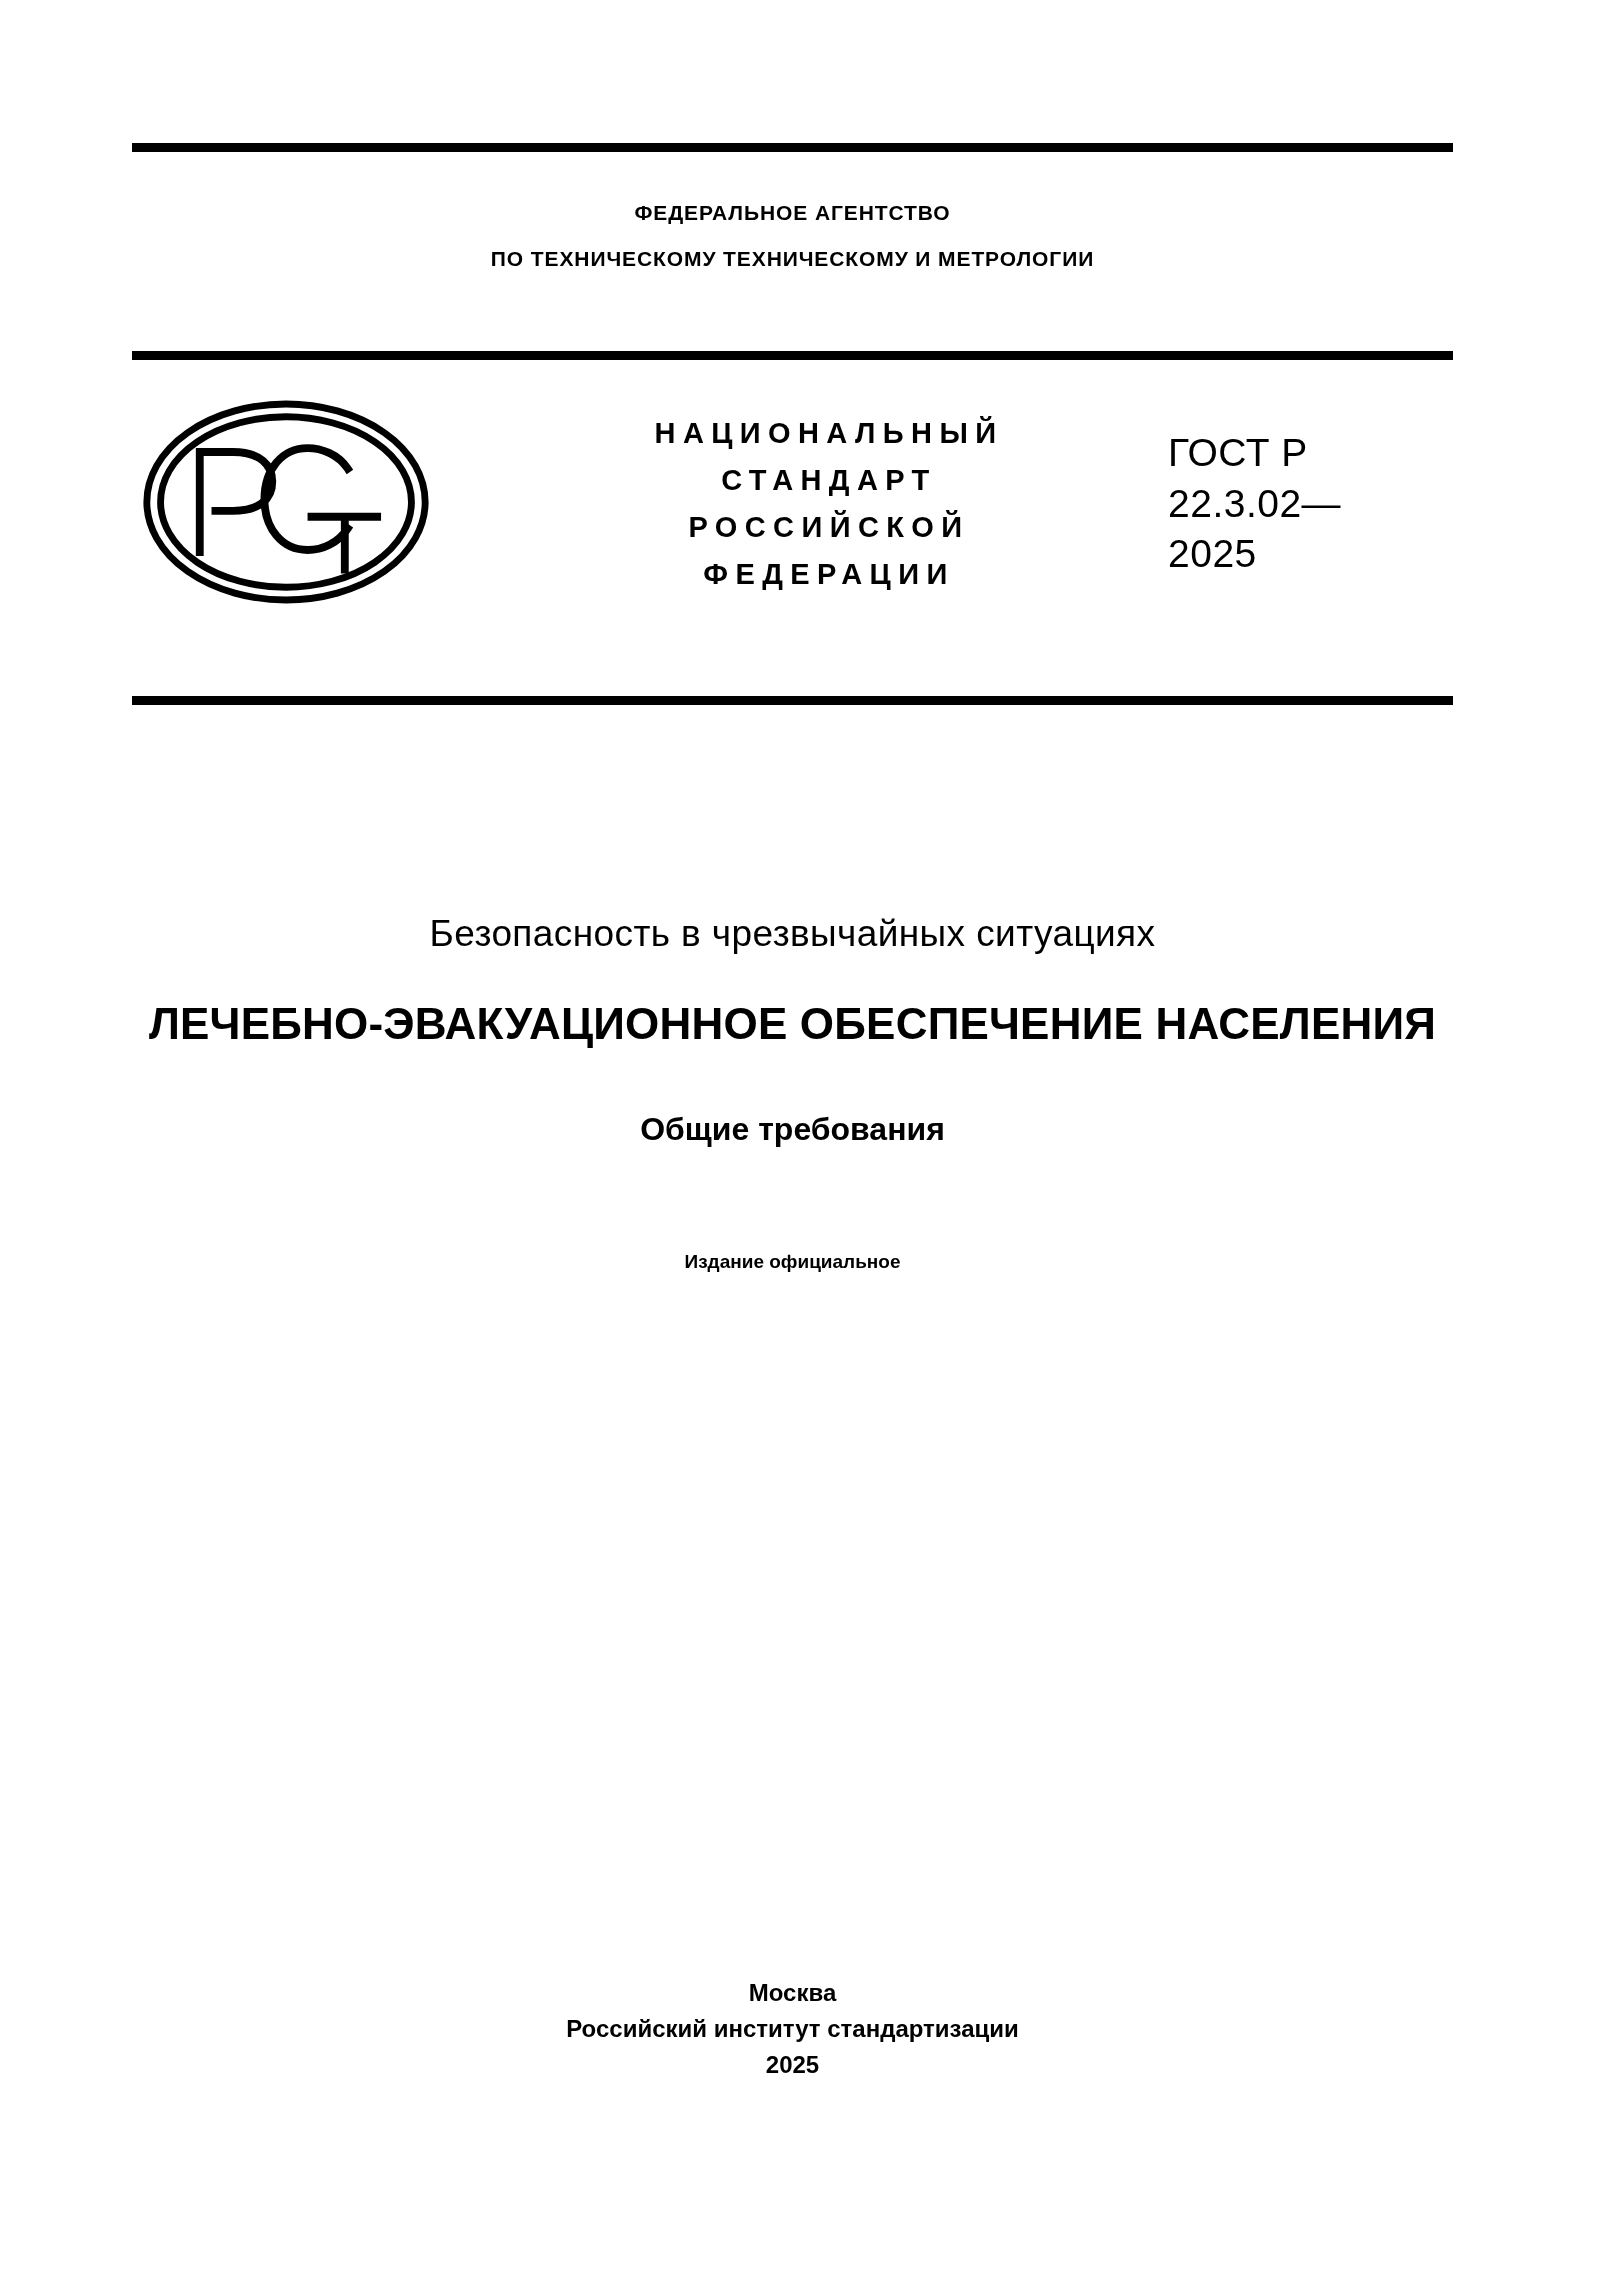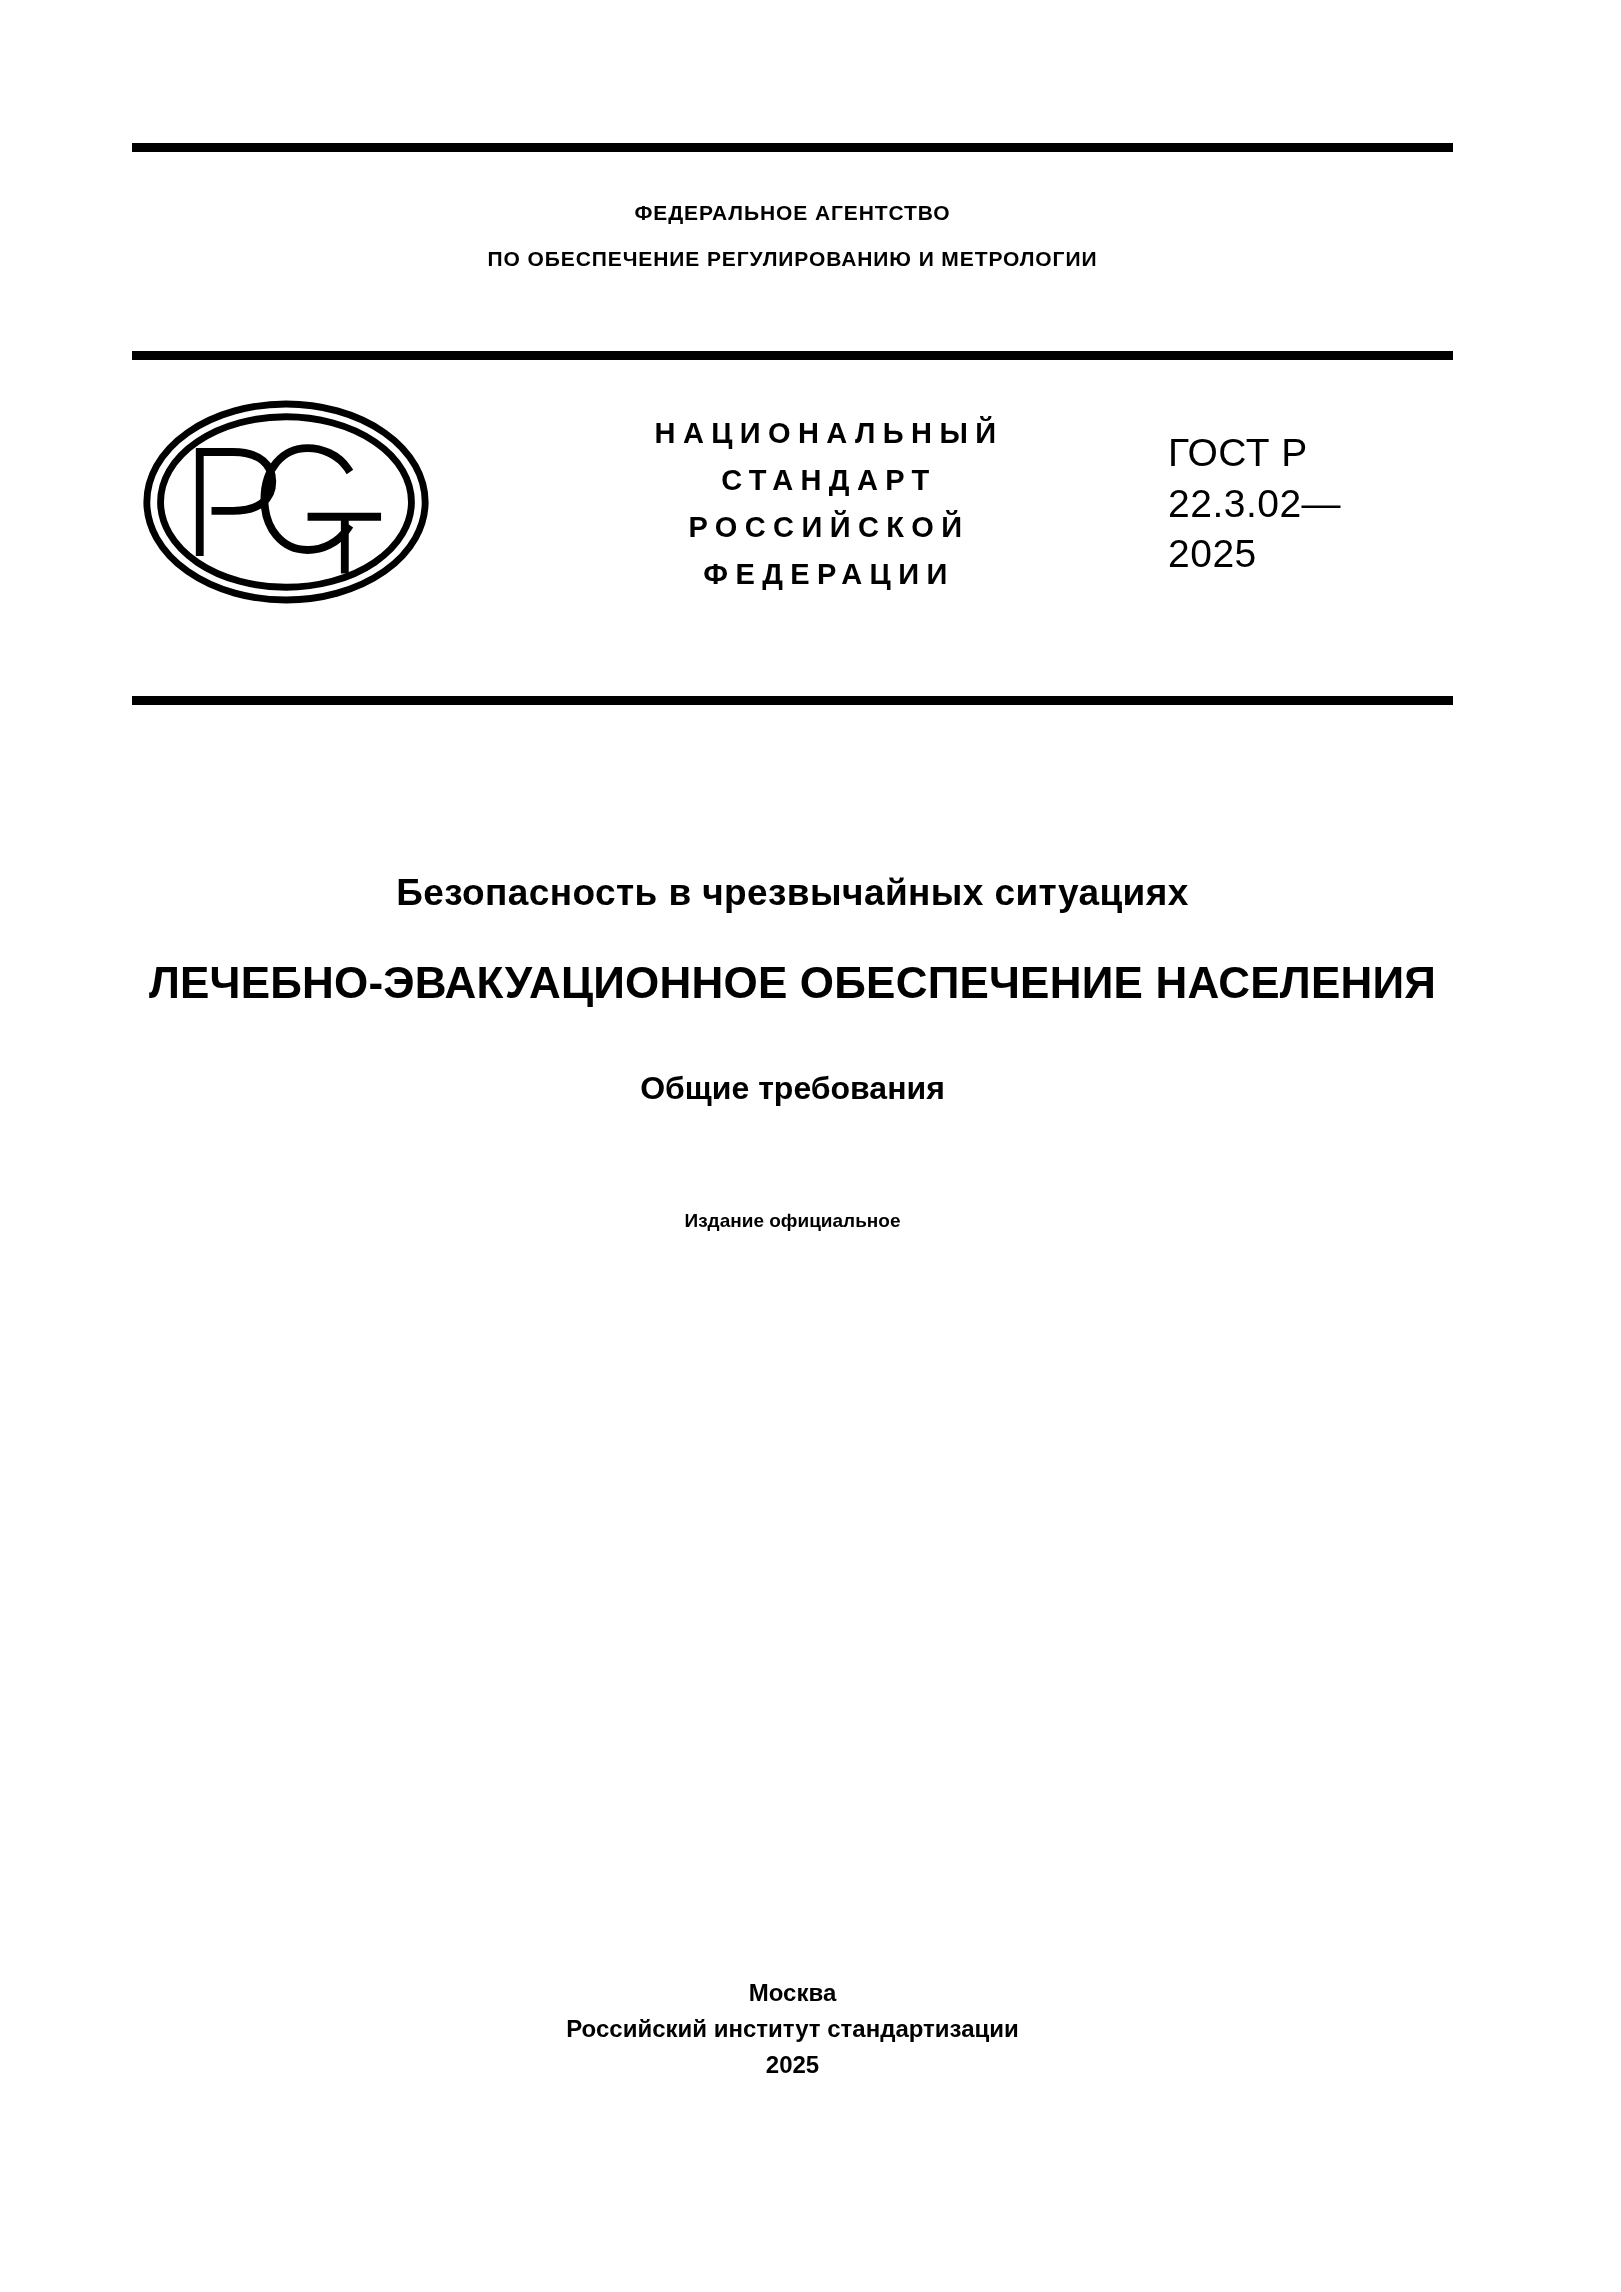"ПО ОБЕСПЕЧЕНИЕ РЕГУЛИРОВАНИЮ И" span.line2 { text: ОБЕСПЕЧЕНИЕ РЕГУЛИРОВАНИЮ -> ТЕХНИЧЕСКОМУ ТЕХНИЧЕСКОМУ }
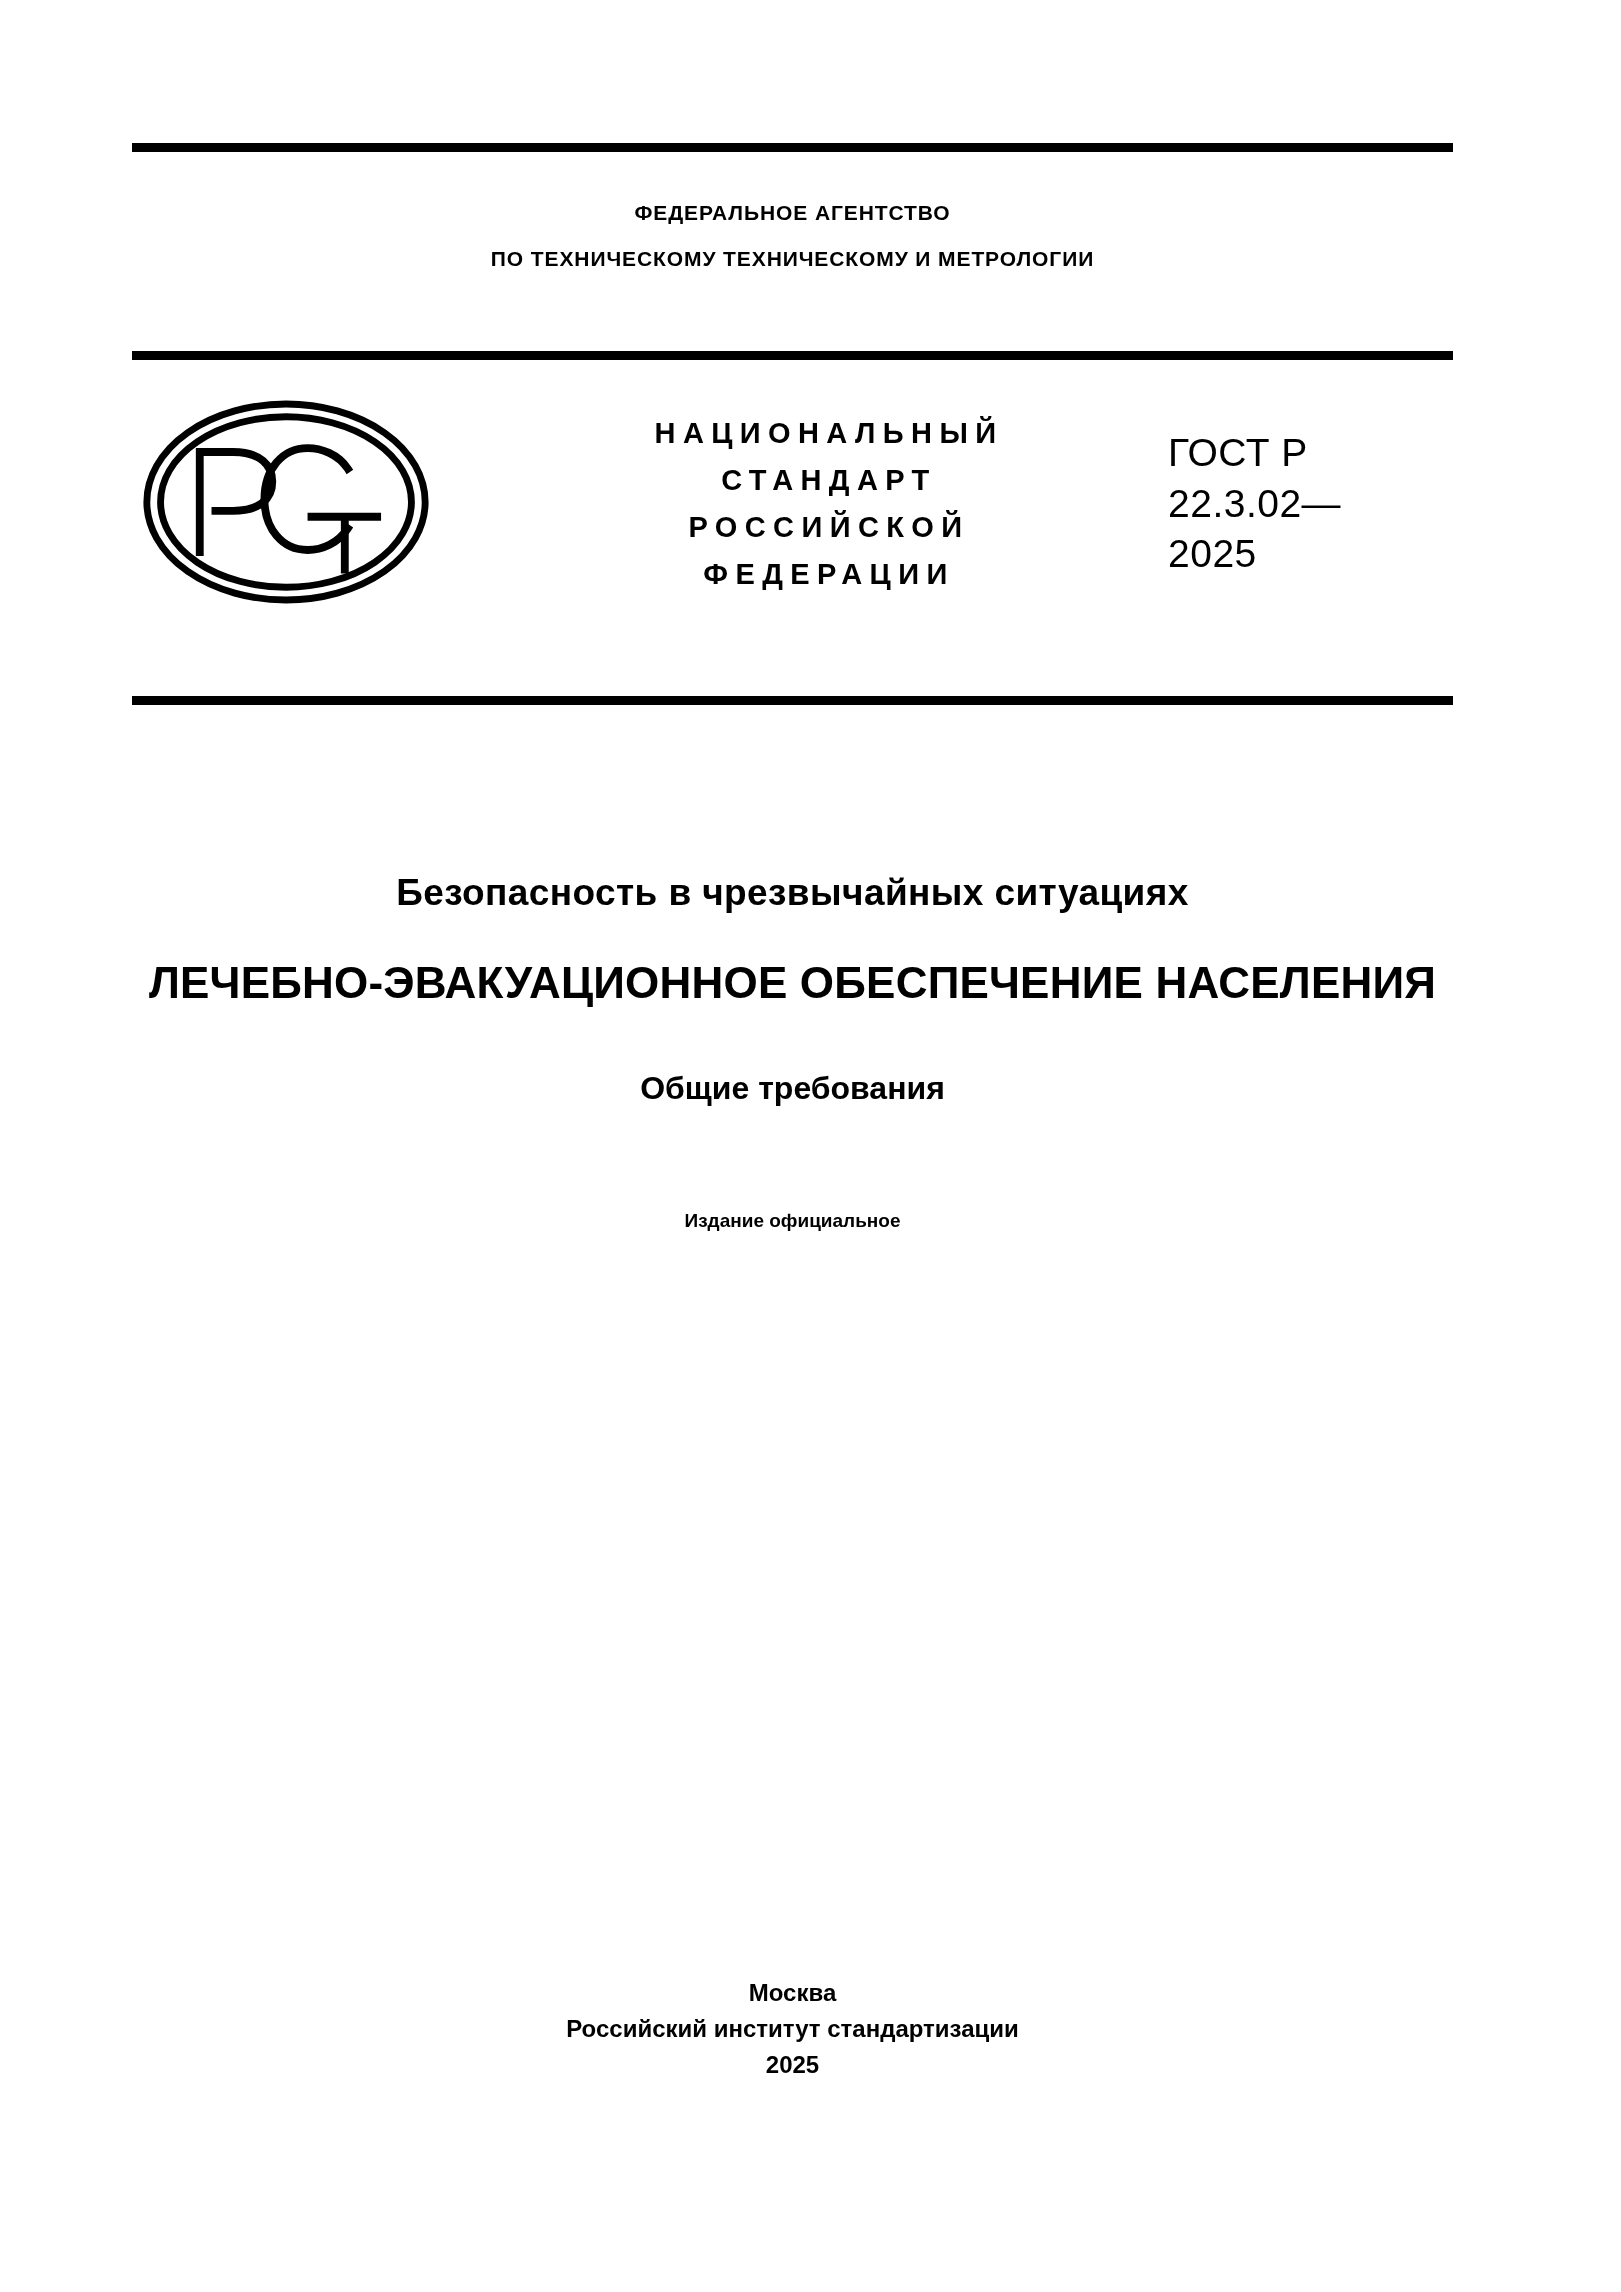"Безопасность в чрезвычайных ситуациях" .title-sub { font-weight: bold -> normal; margin-top: none -> 41px }
